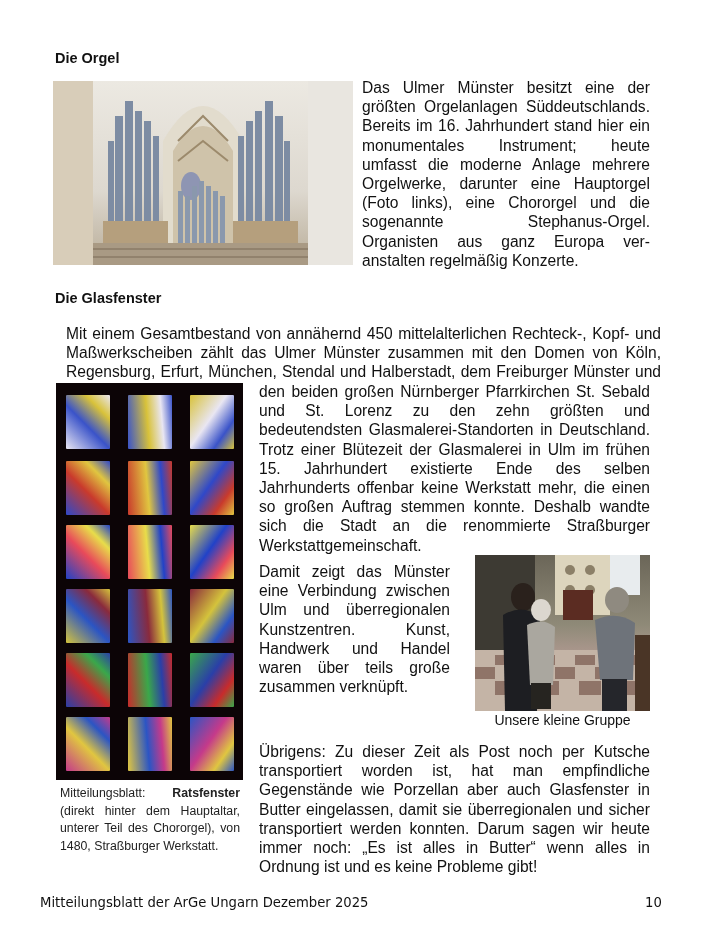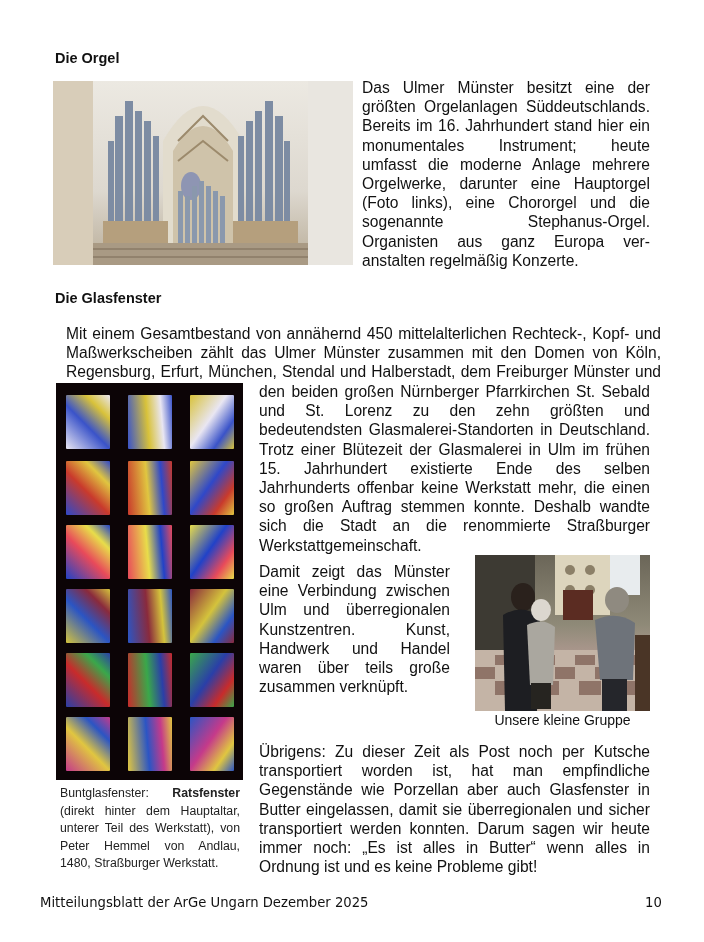"Buntglasfenster:" span { text: Buntglasfenster -> Mitteilungsblatt }
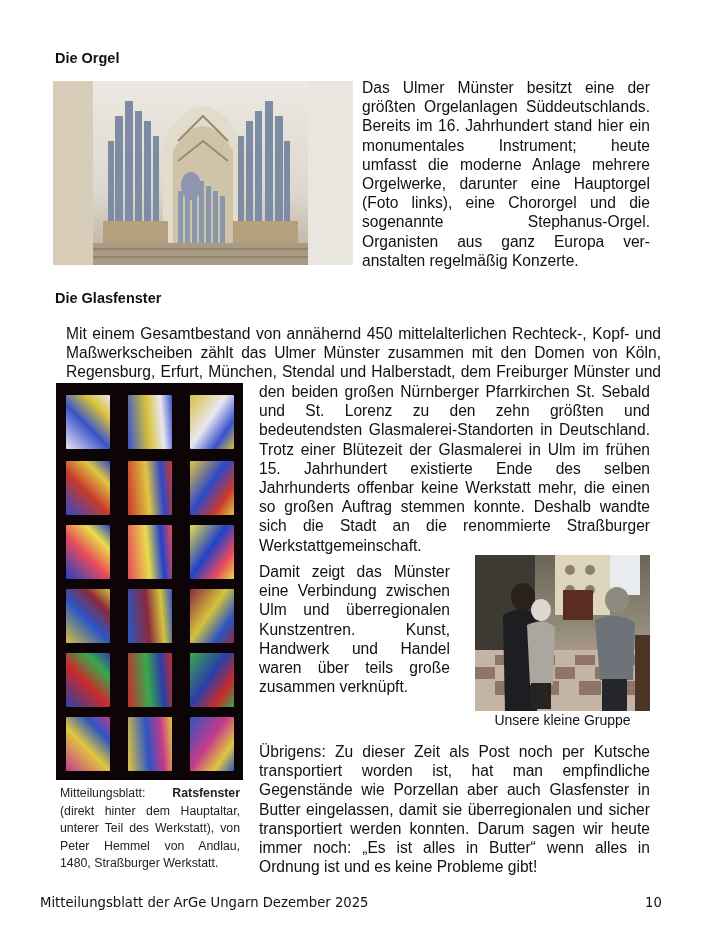"unterer Teil des Werkstatt), von" div.just-last { text: Werkstatt -> Chororgel }
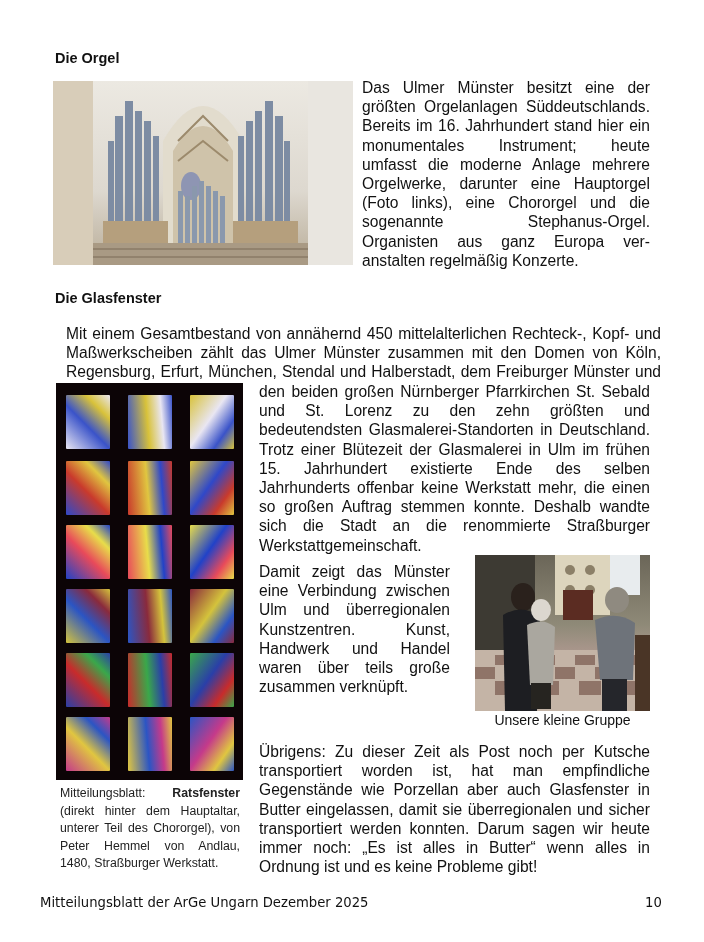"Peter Hemmel von Andlau," div.just-last { html: <div>Peter Hemmel von Andlau,</div> -> none }
